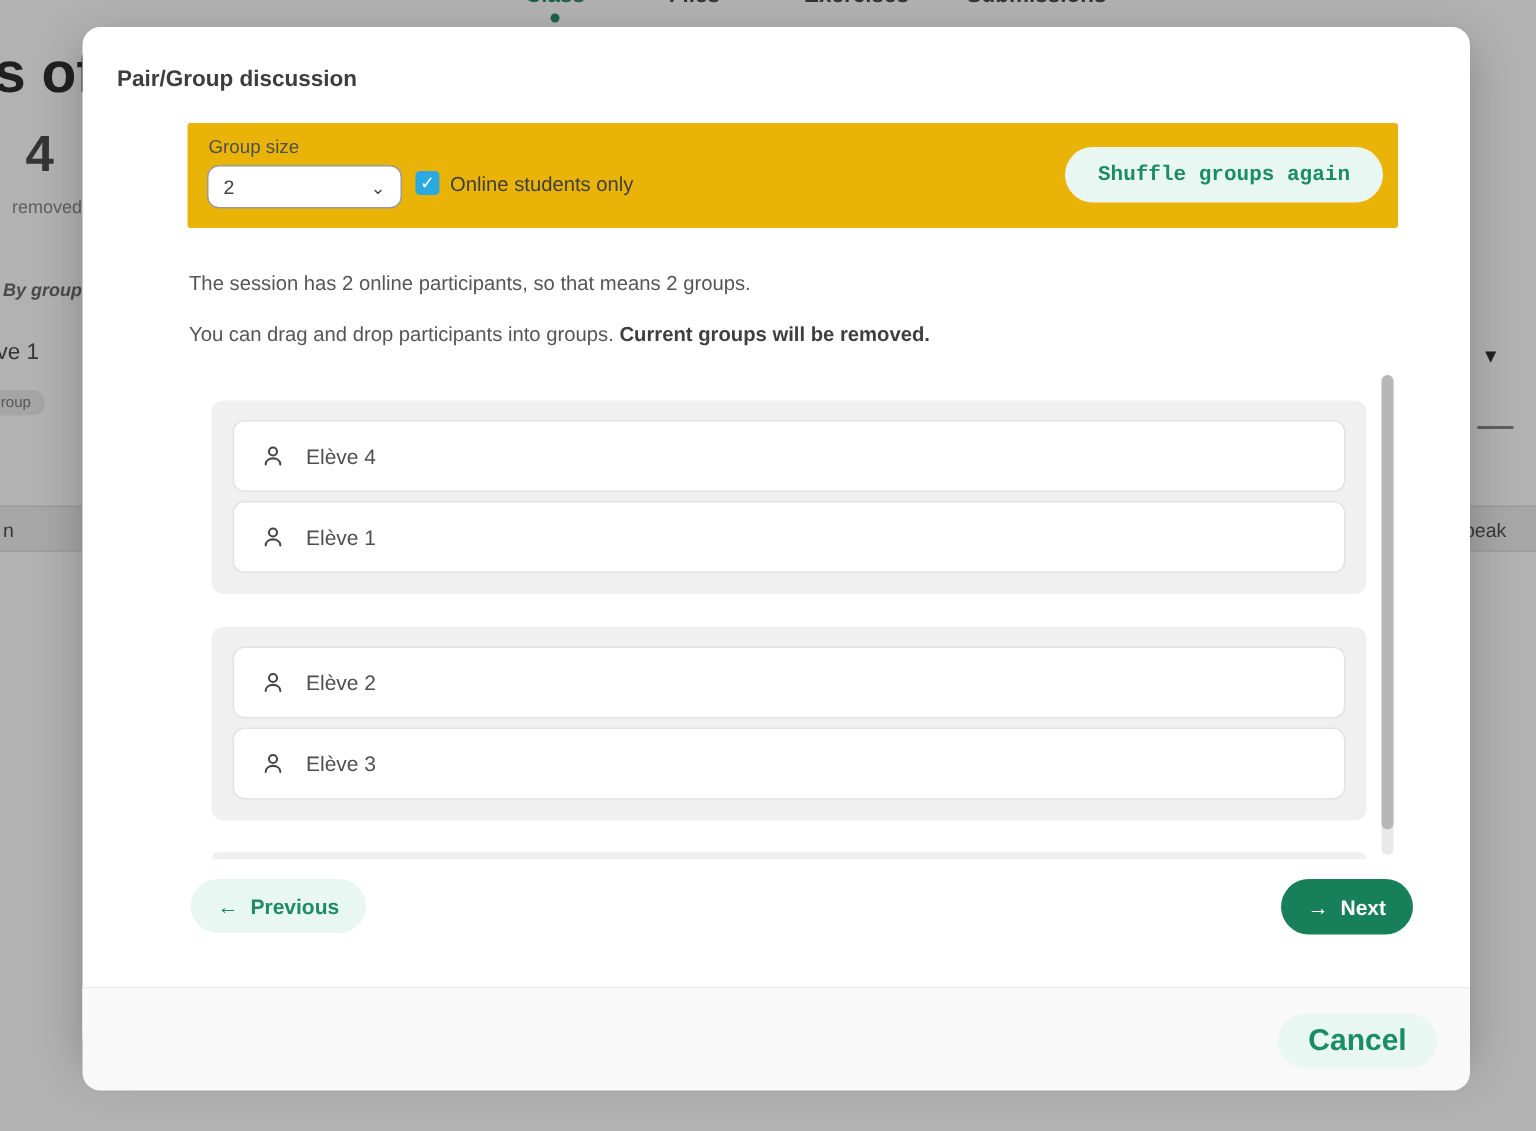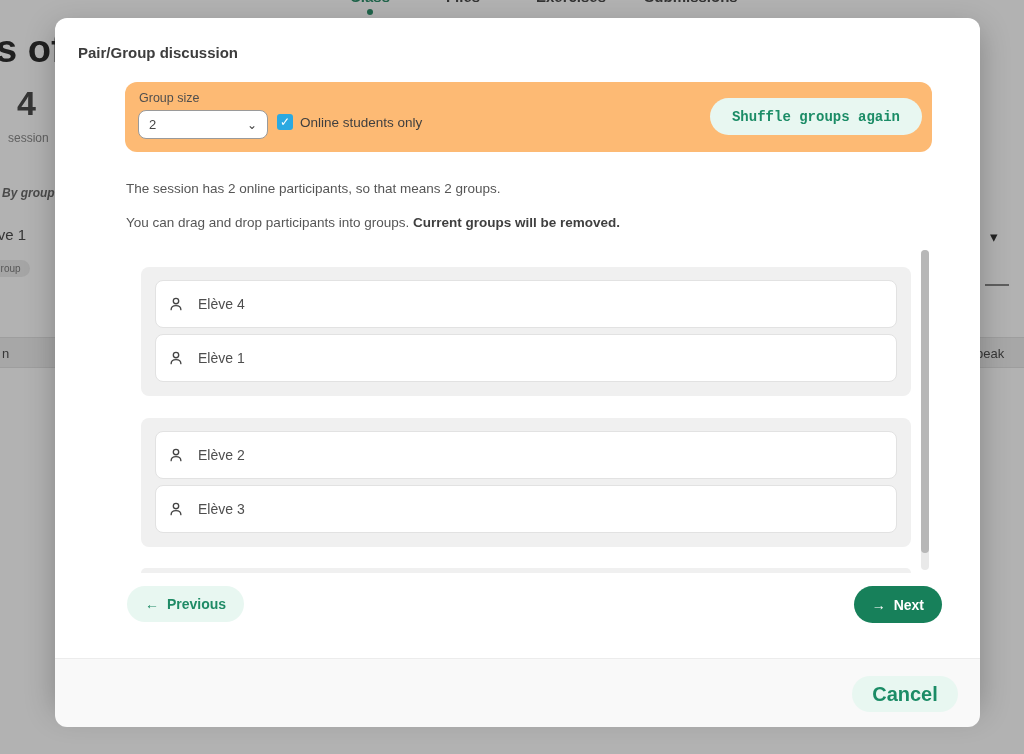"Group size" .controls-panel { background: #fdba74 -> #eab308; border-radius: 12px -> 2px }
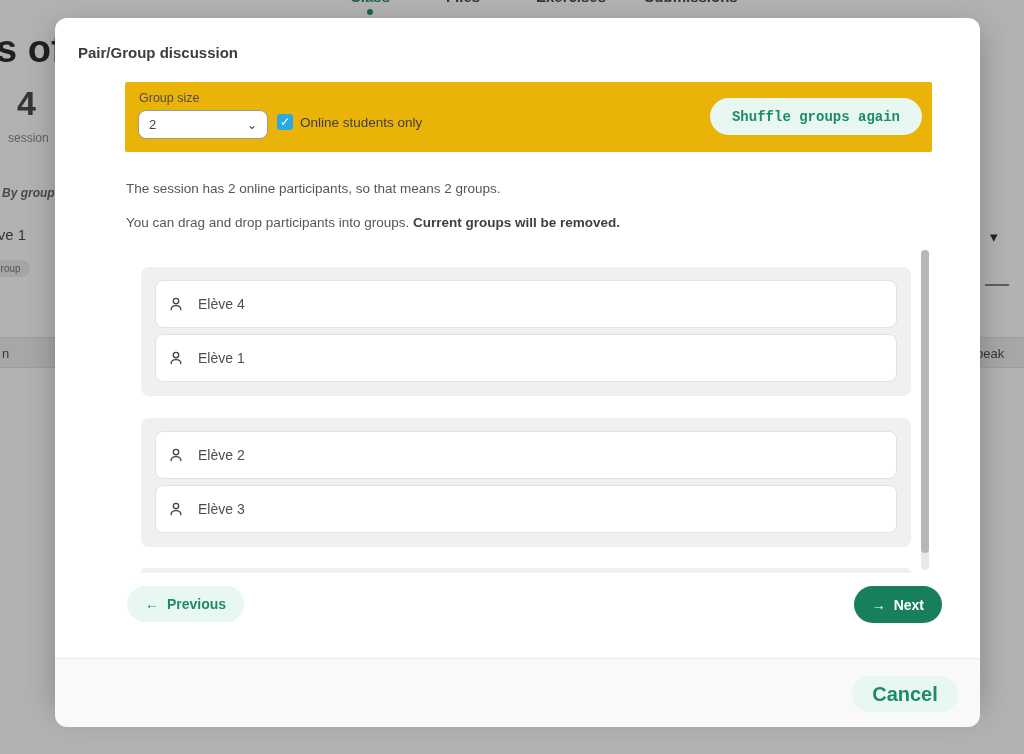"session" div.bg-stat-label { text: session -> removed }
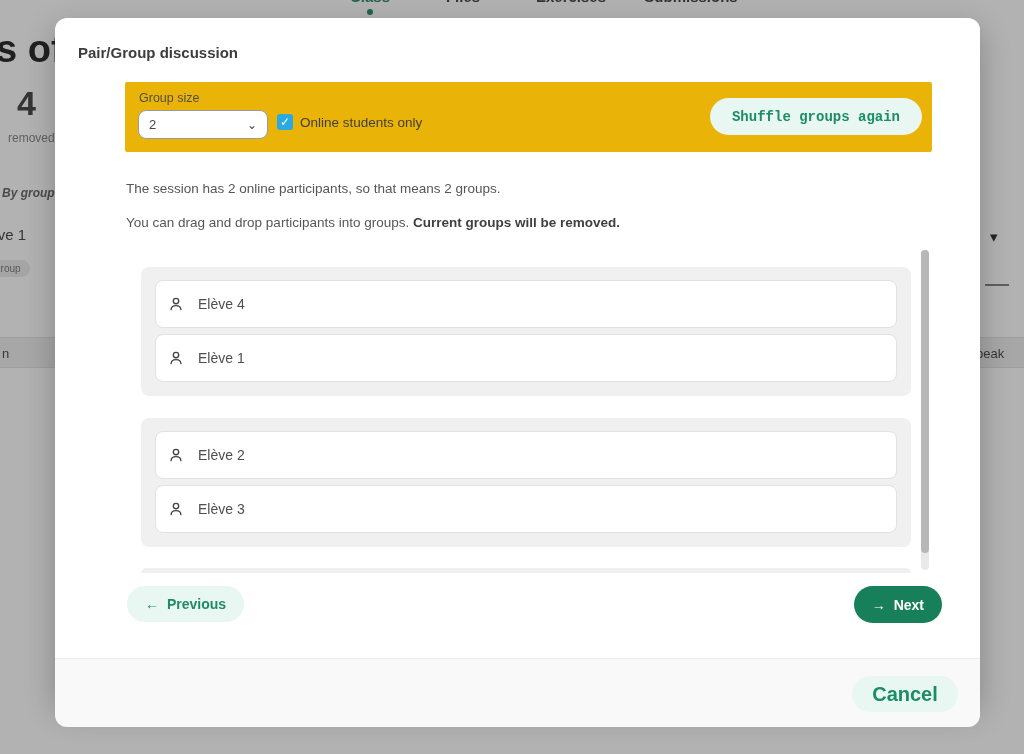"Elève 4" .member-card { padding-left: 11px -> 17px }
